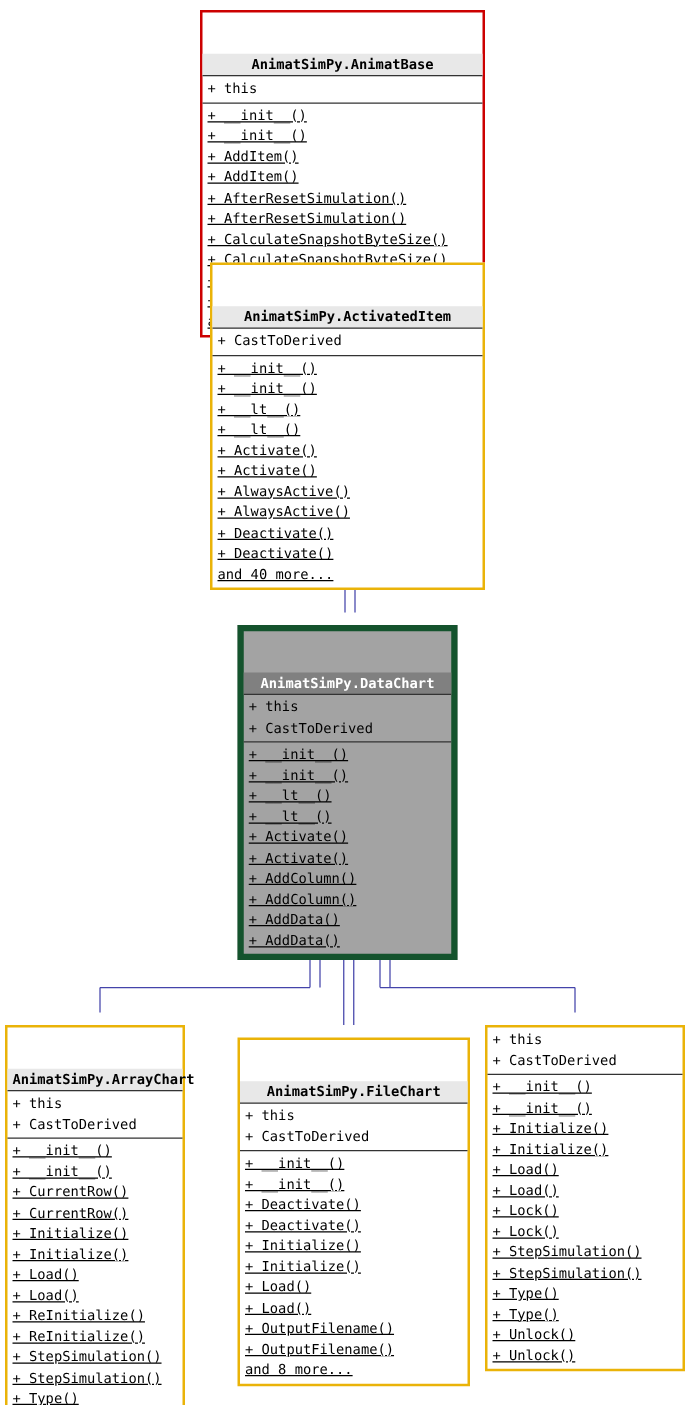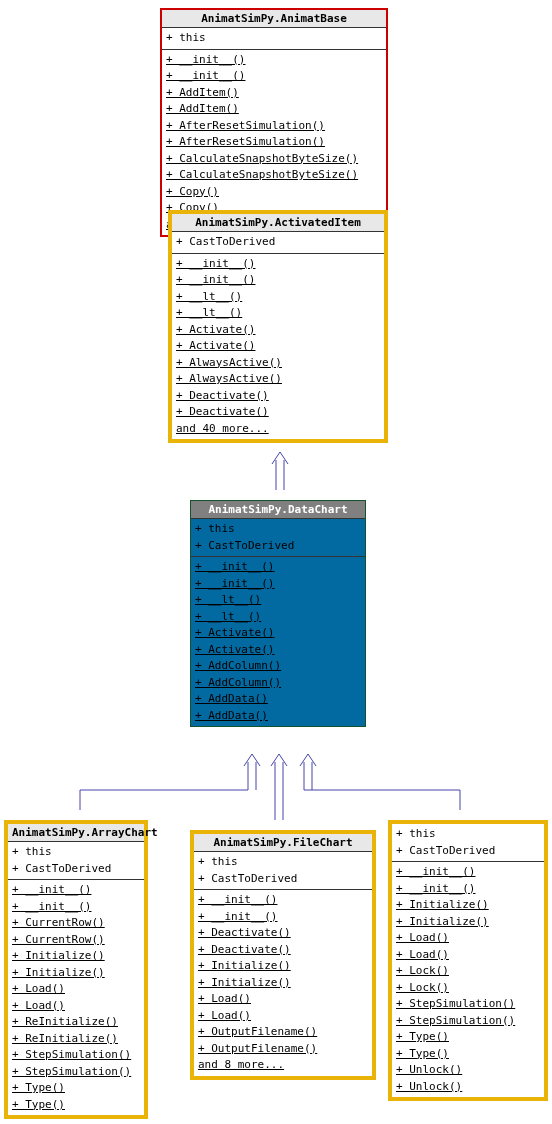"AnimatSimPy.AnimatBase" .uml-title { margin-top: none -> 33px }
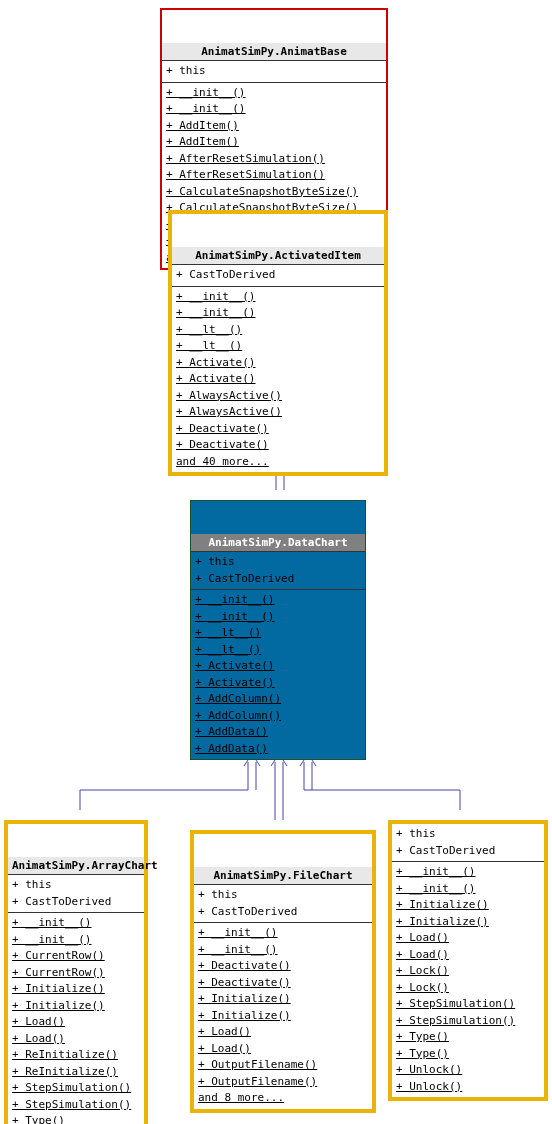"AnimatSimPy.ActivatedItem" .uml-box { border: 4px solid #eab308 -> 2px solid #eab308 }
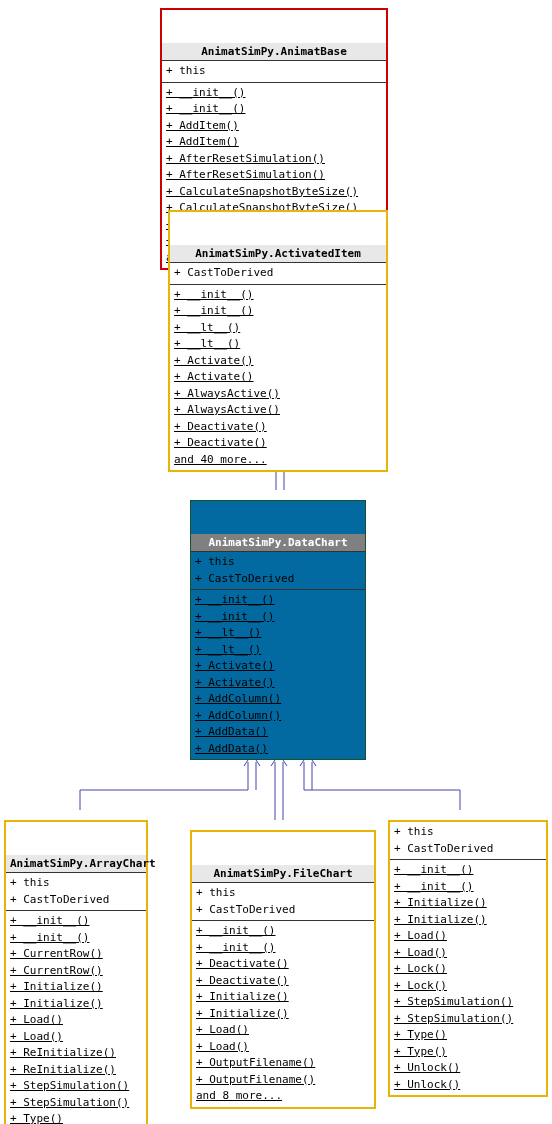"AnimatSimPy.DataChart" .uml-box.selected { background: #0369a1 -> #a3a3a3; border: 1px solid #14532d -> 5px solid #14532d }
